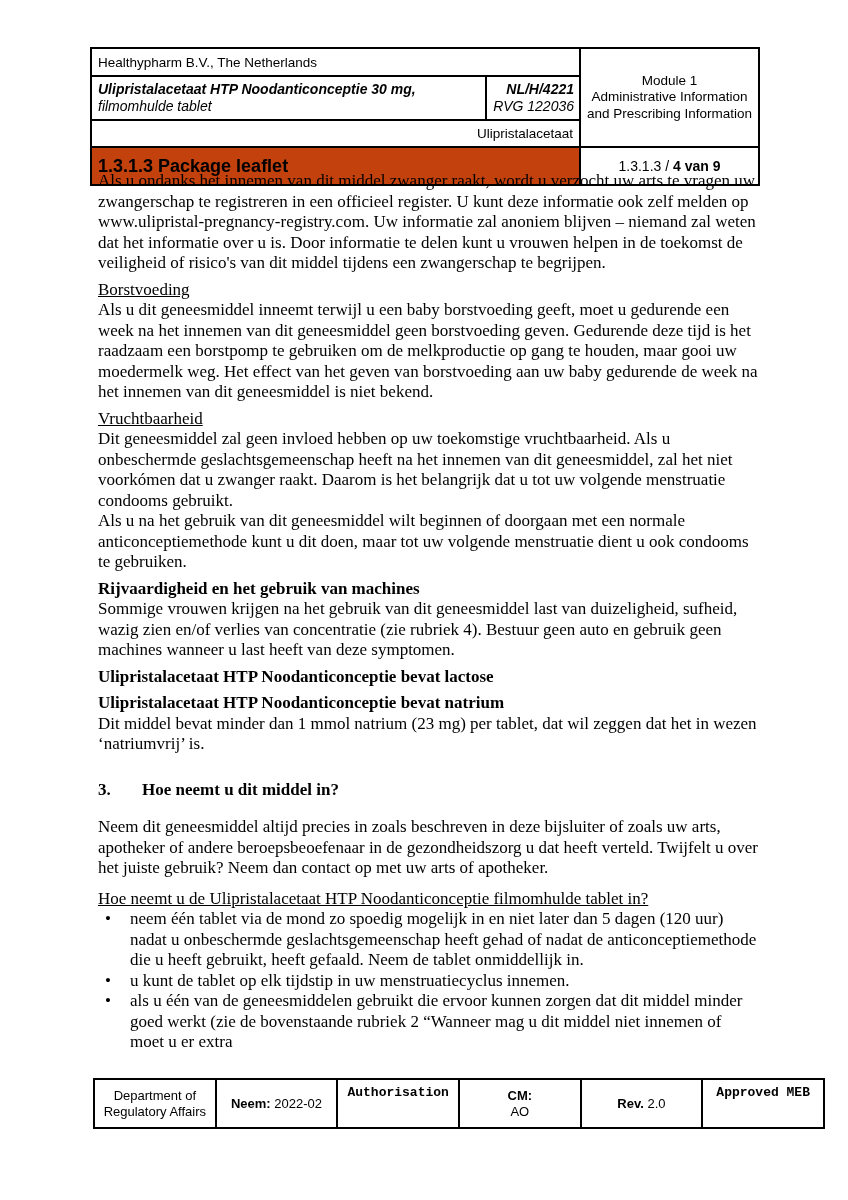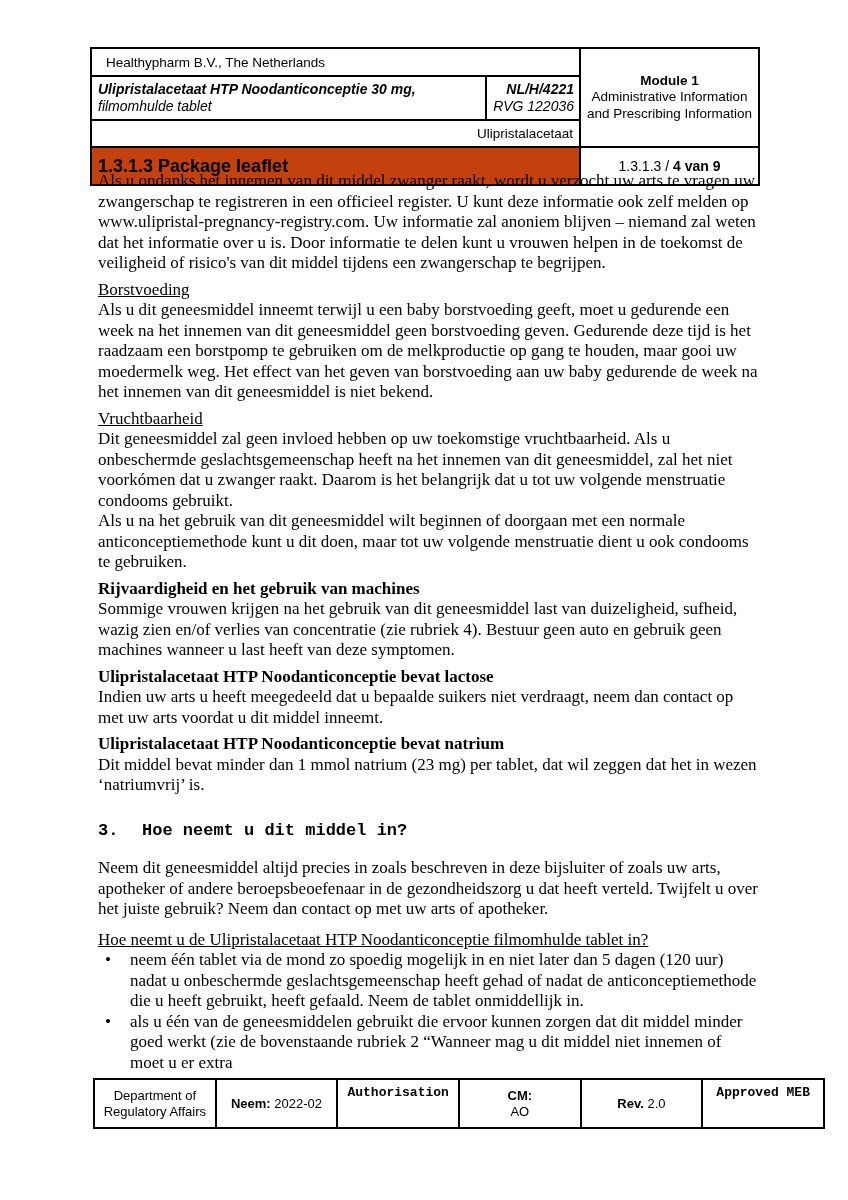"Healthypharm B.V., The Netherlands" .ht-company { padding: 3px 14px -> 3px 6px }
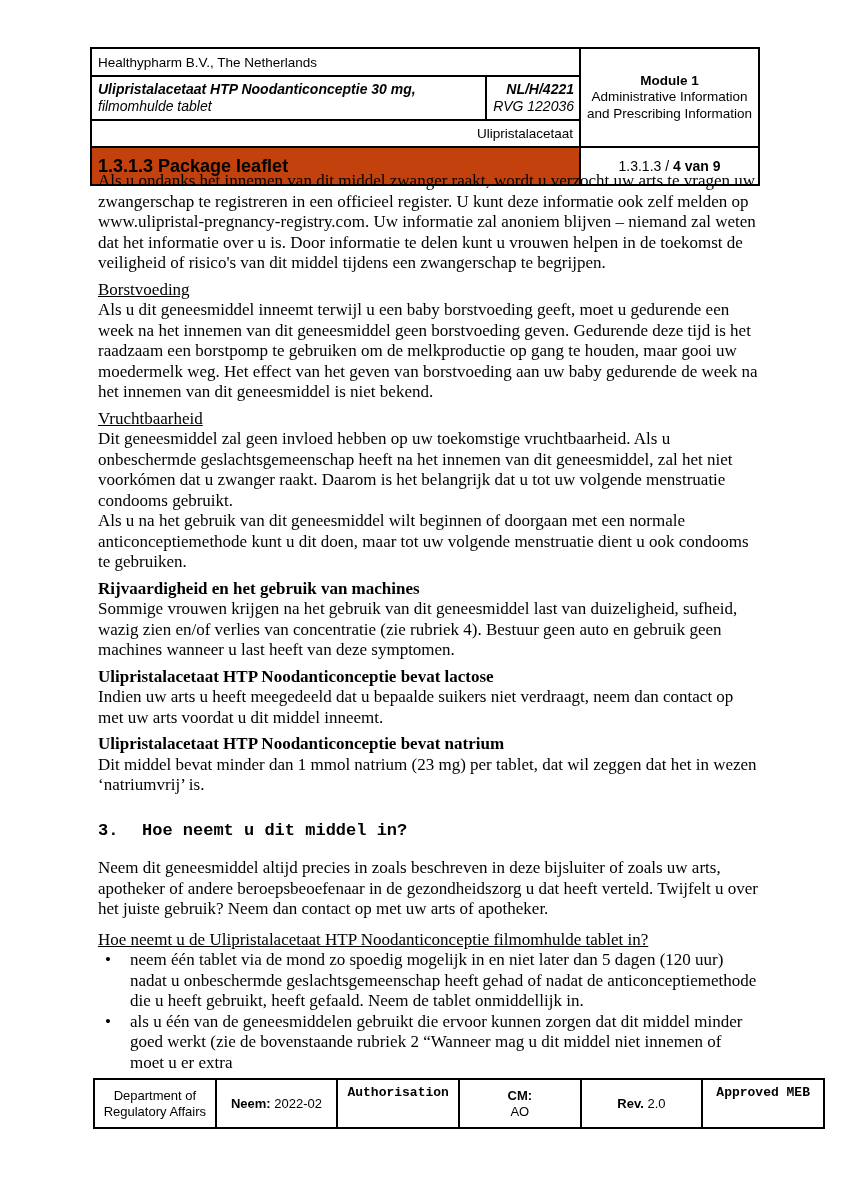"Module 1" .module-title { font-weight: bold -> normal }
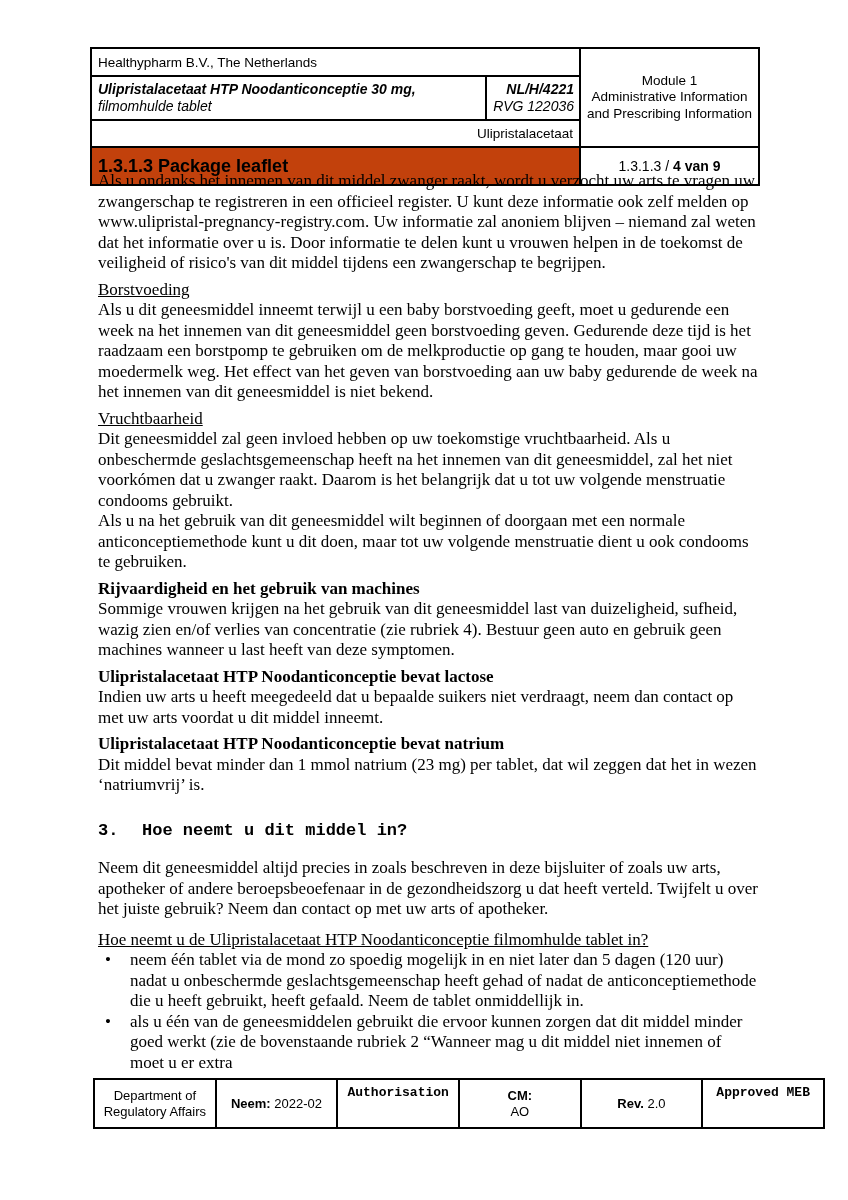"Indien uw arts u heeft" p { html: <p>Indien uw arts u heeft meegedeeld dat u bepaalde suikers niet verdraagt, neem dan contact op met uw arts voordat u dit middel inneemt.</p> -> none }
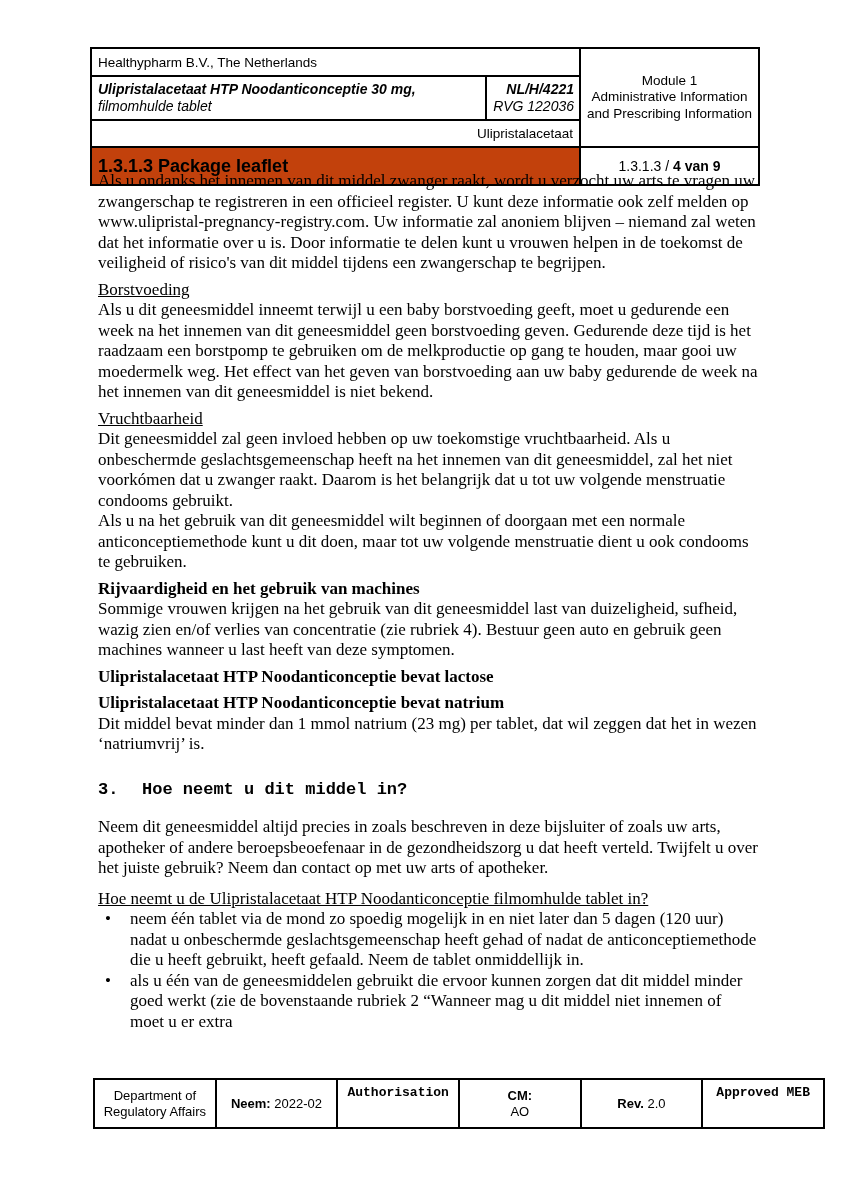"3. Hoe neemt u dit" .section3-heading { font-family: Liberation Mono, monospace -> none }
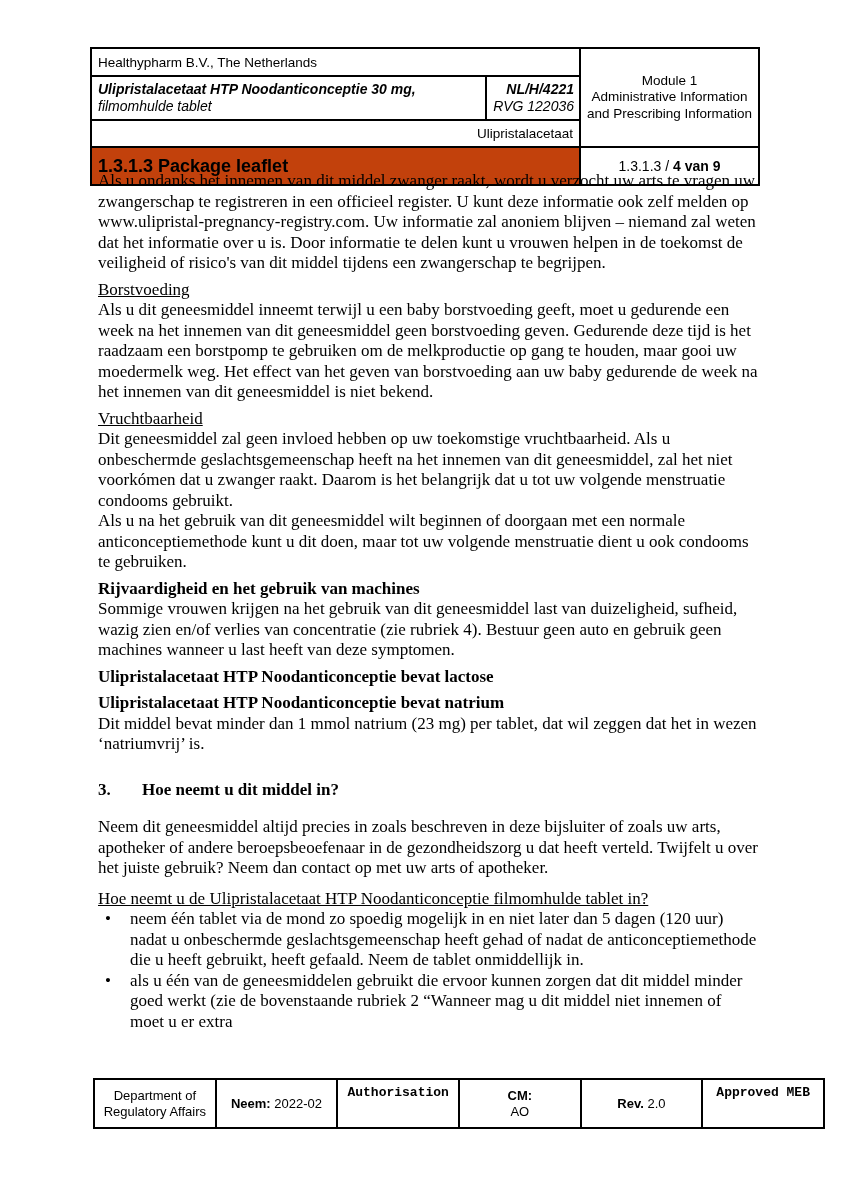"u kunt de tablet op" li { html: none -> <li>u kunt de tablet op elk tijdstip in uw menstruatiecyclus innemen.</li> }
